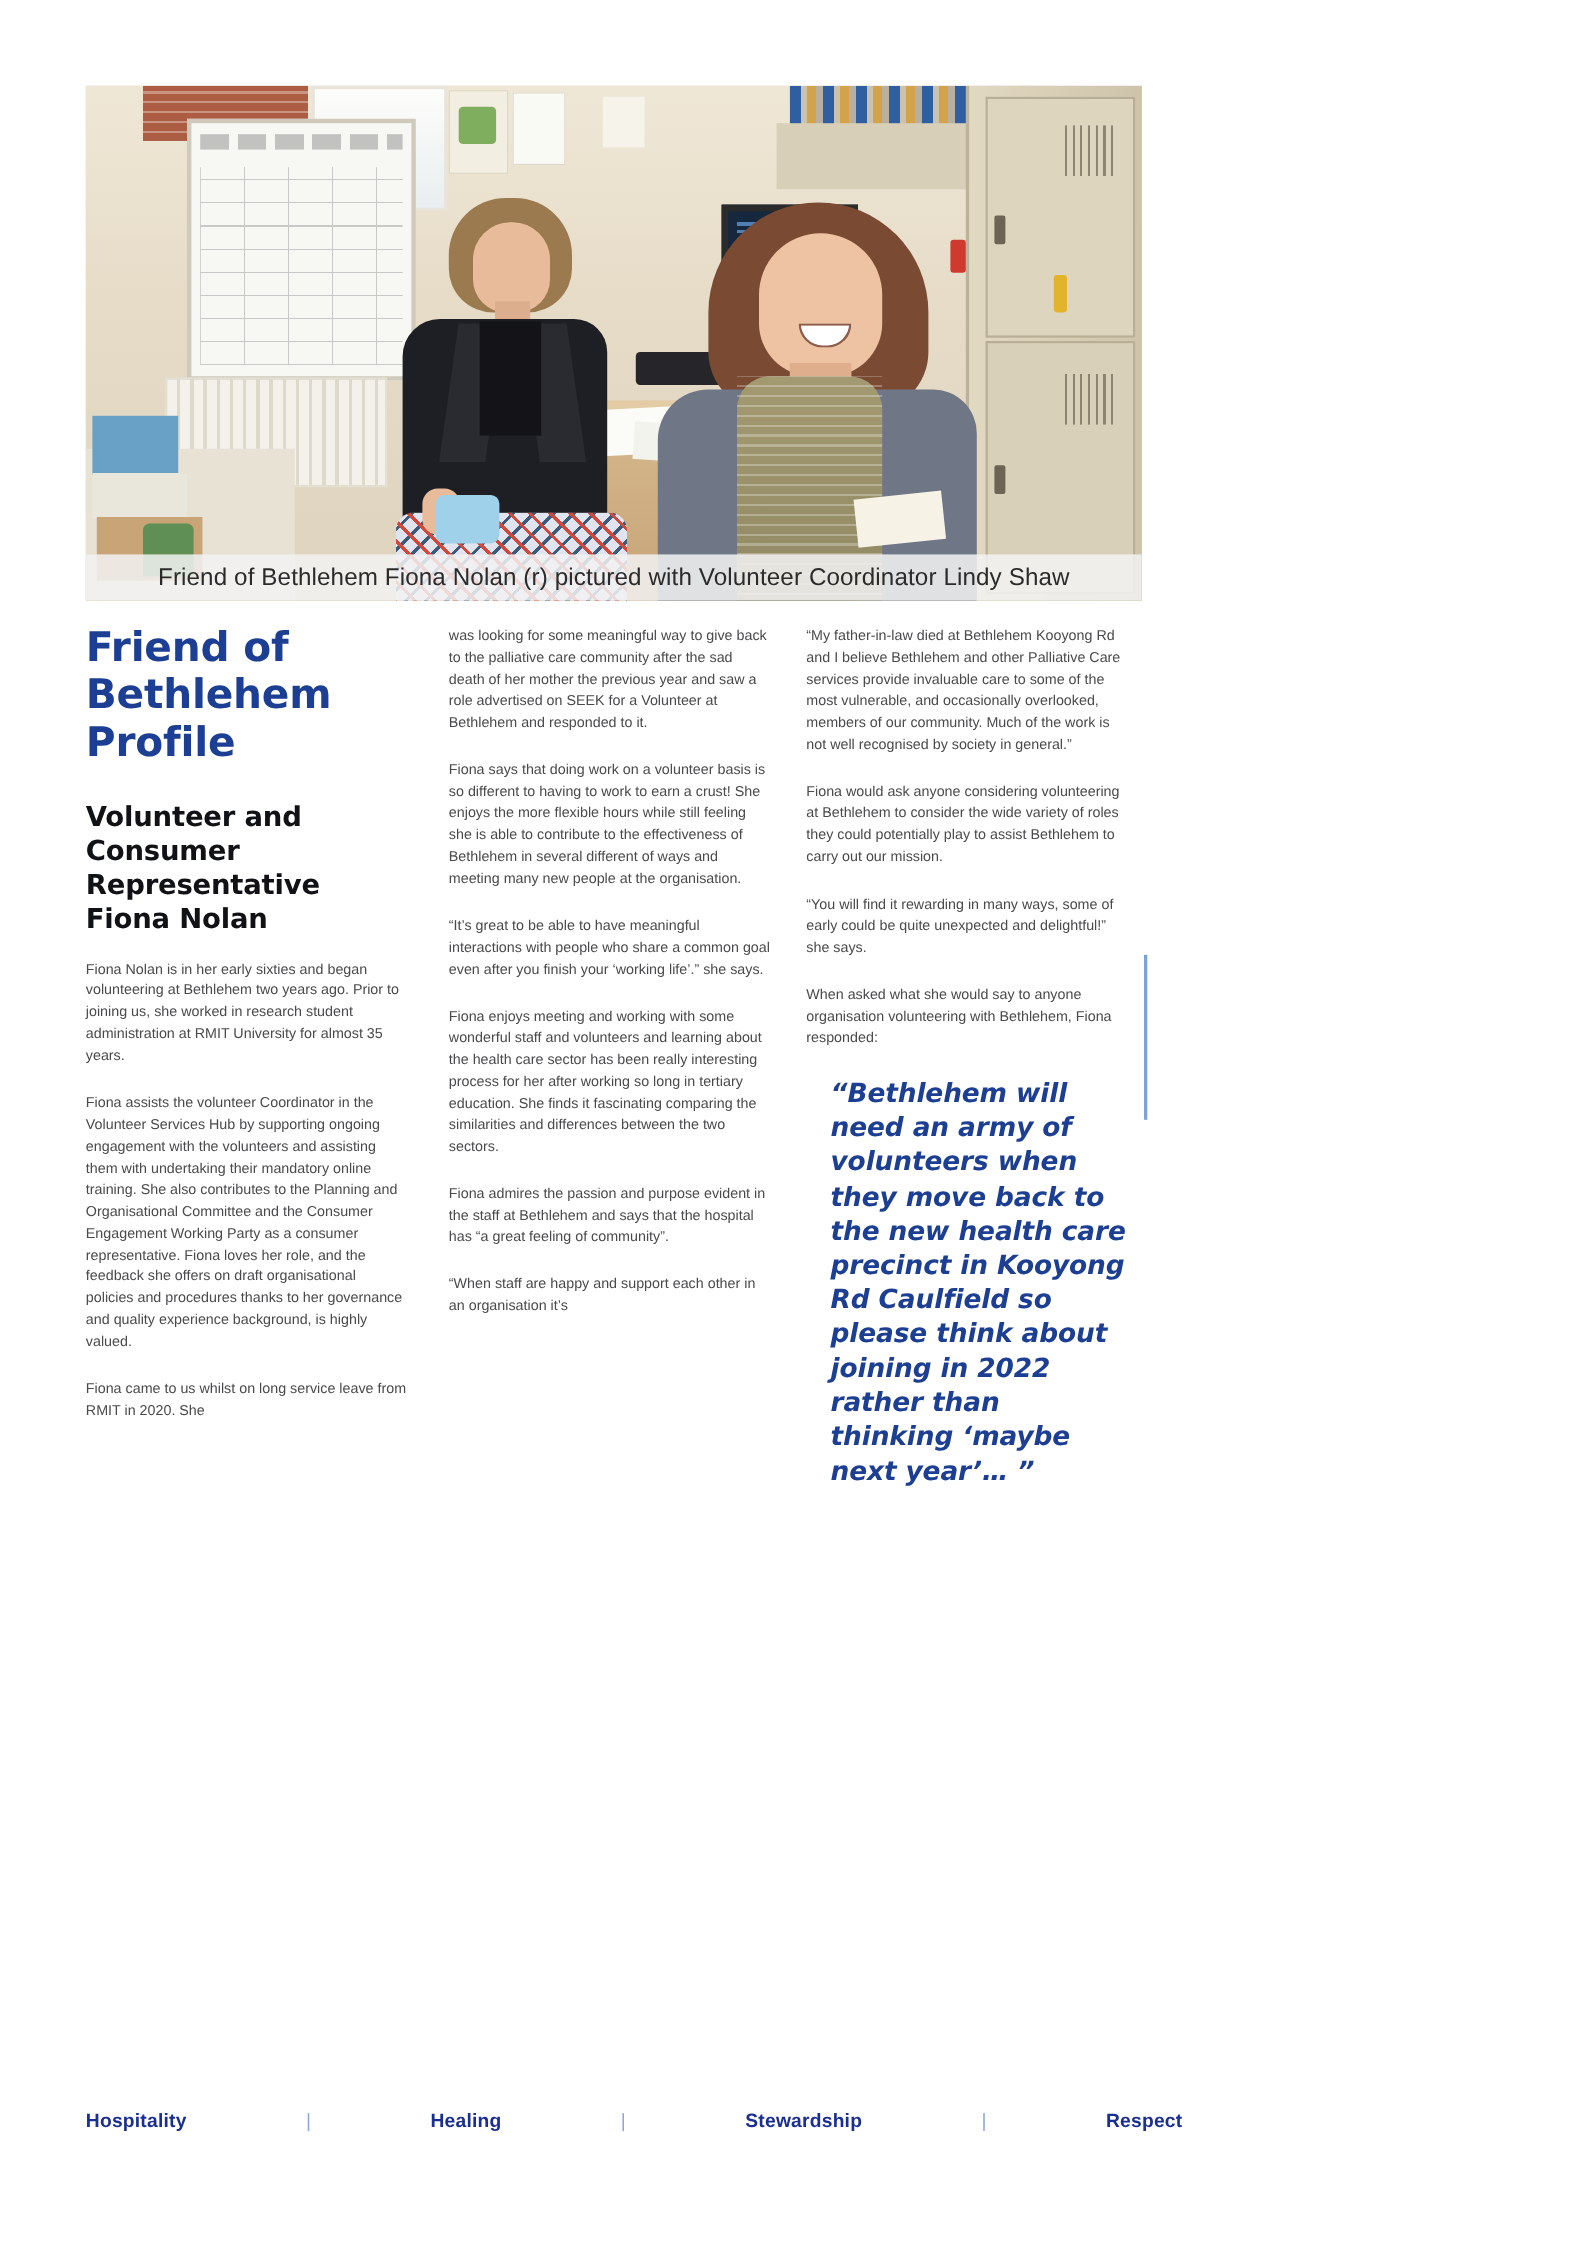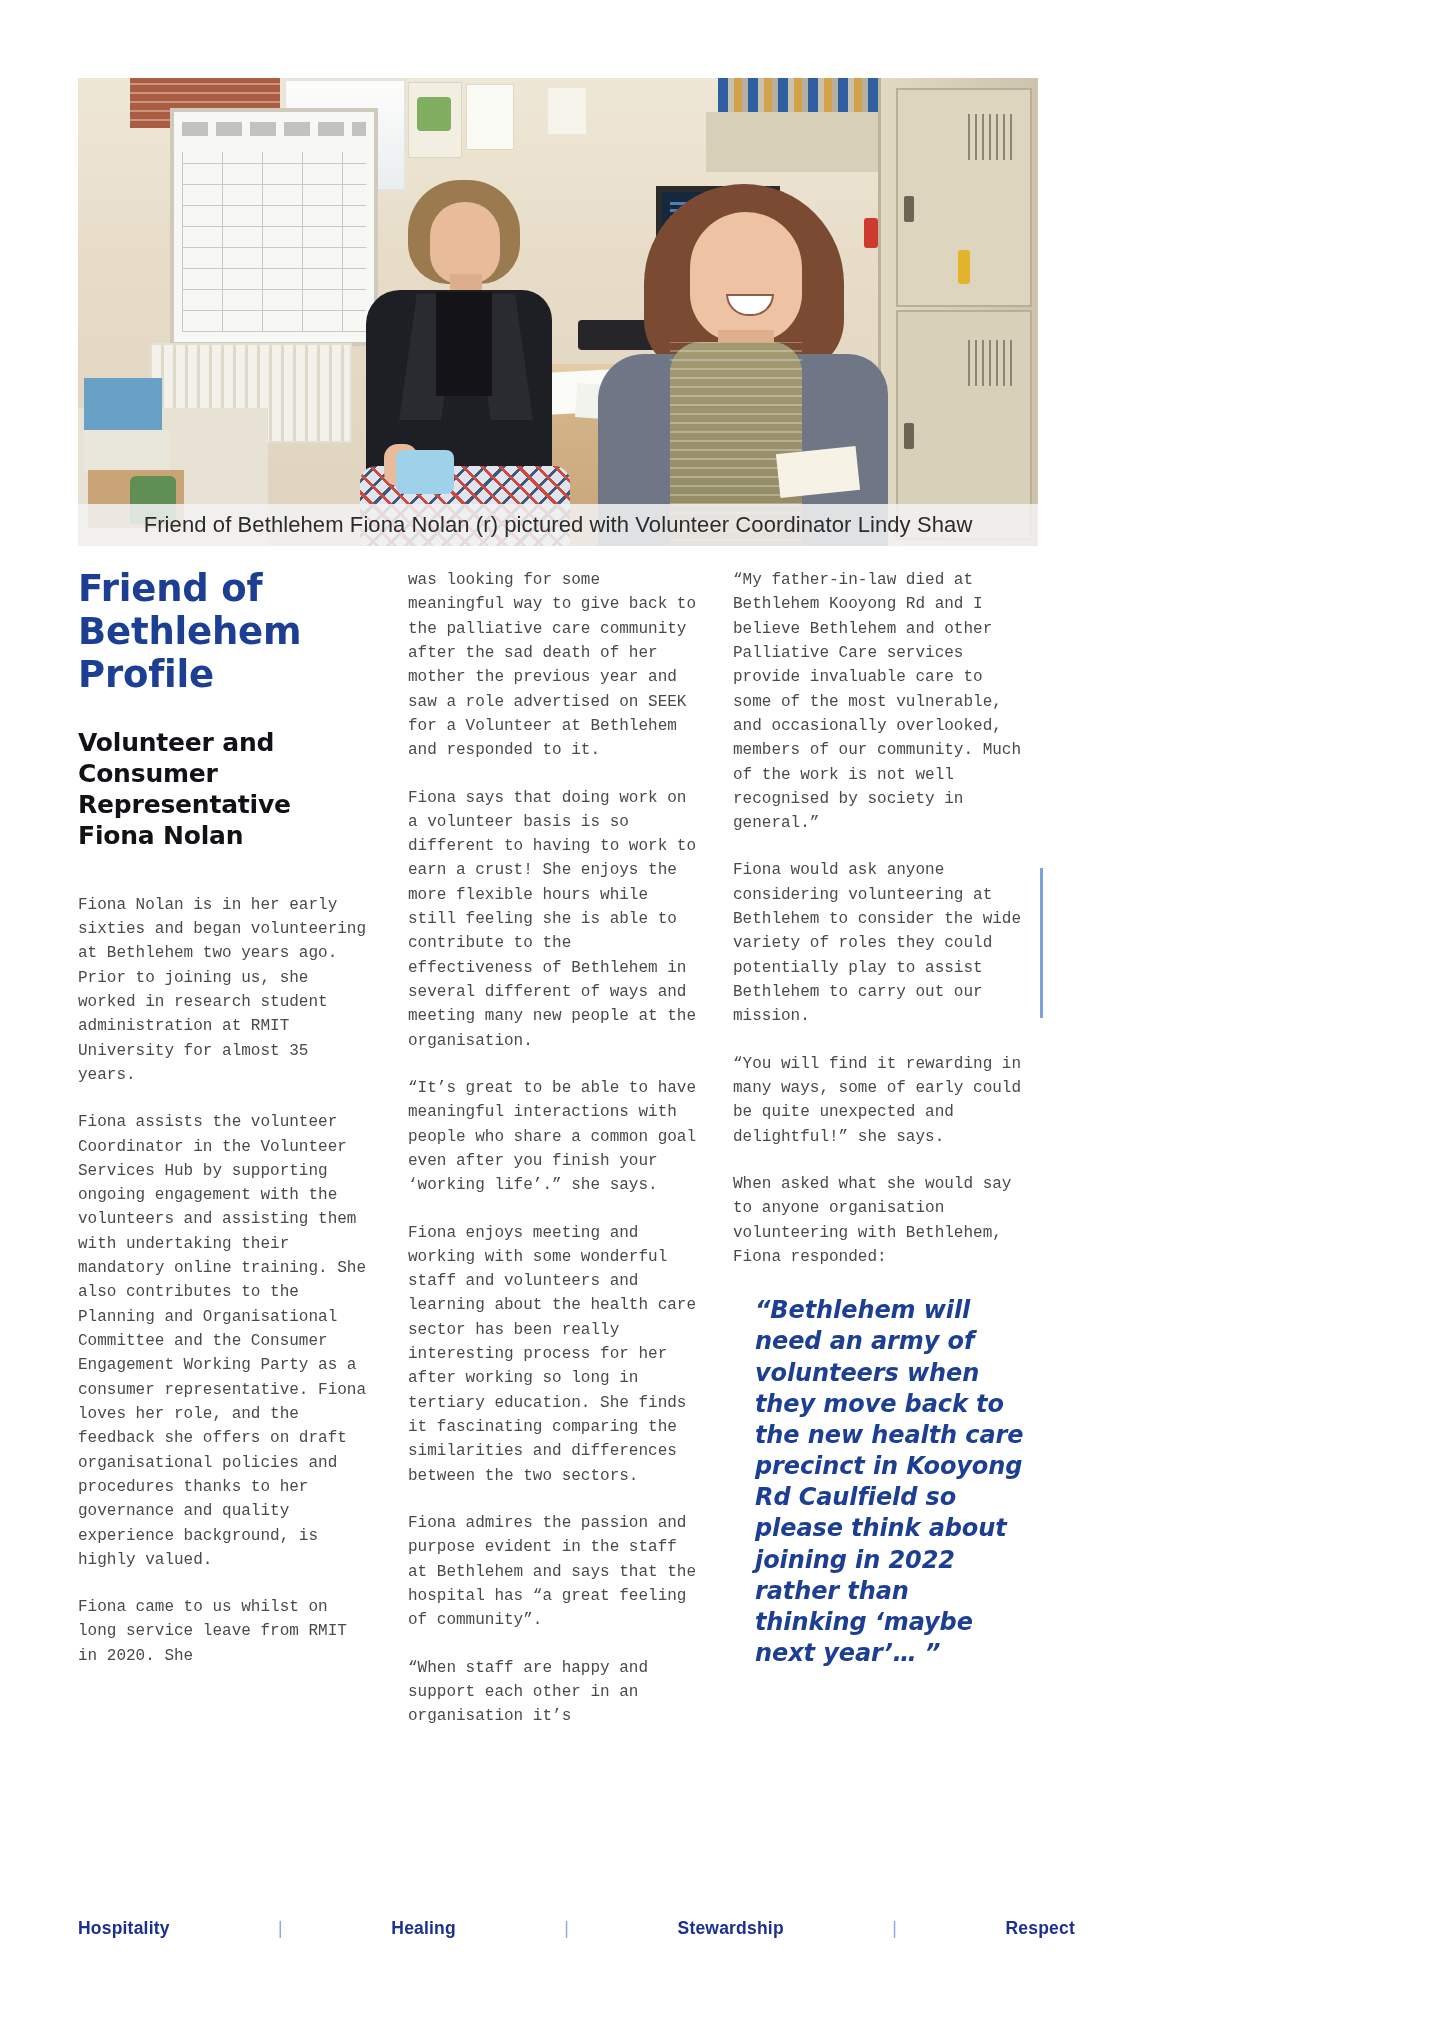"was looking for some meaningful" p.body { font-family: Liberation Mono, monospace -> Liberation Sans, sans-serif; font-size: 16px -> 13px }
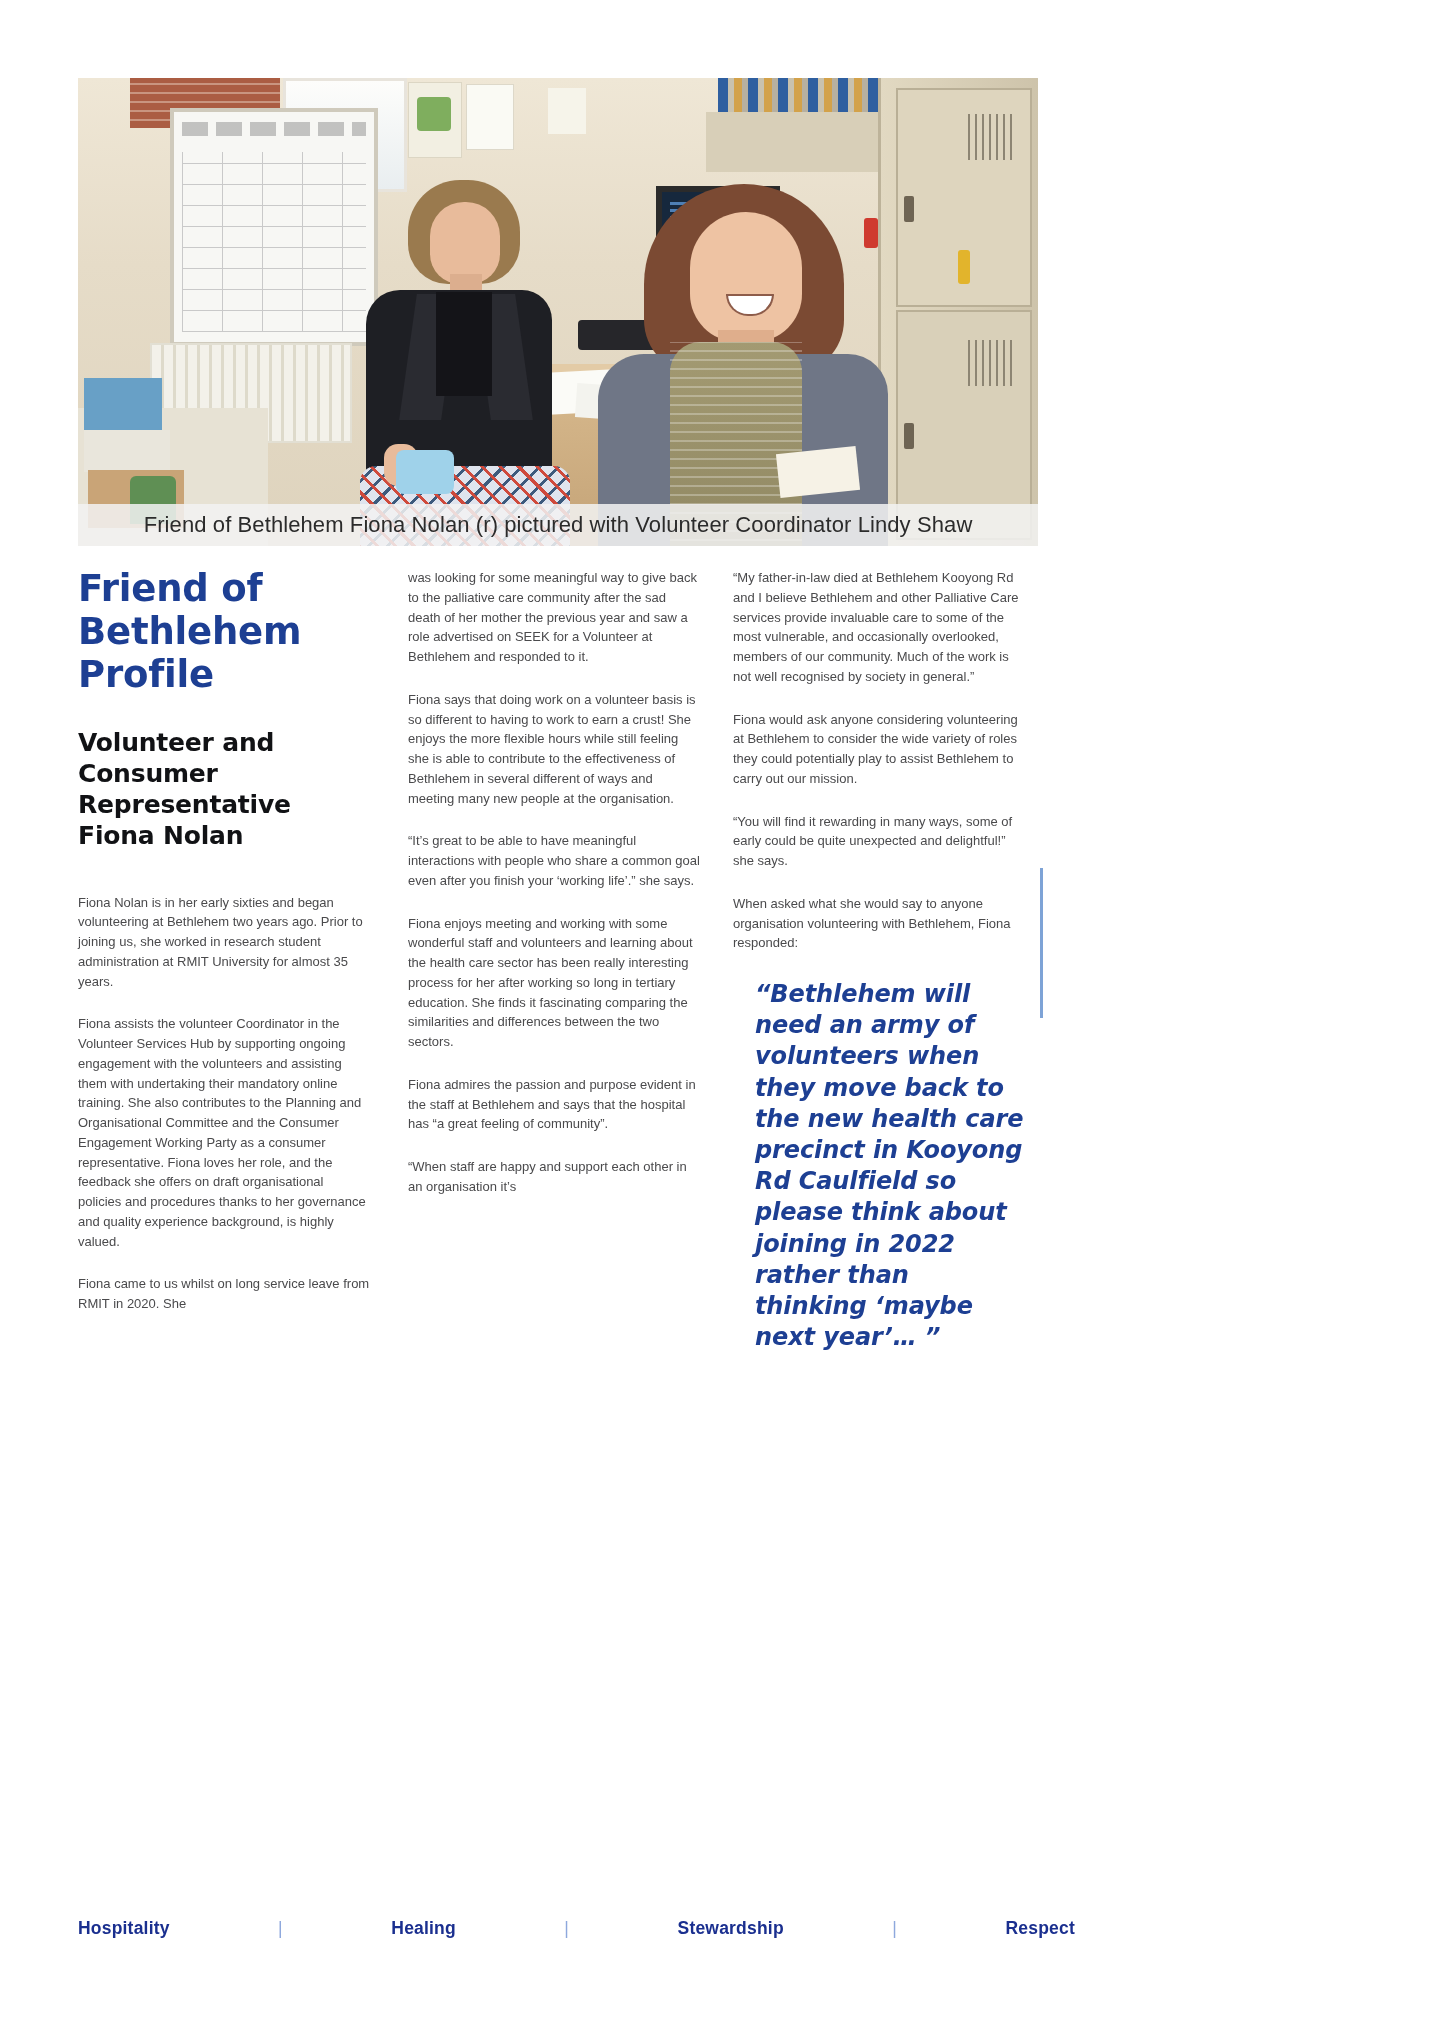"Volunteer and Consumer Representative" h2.subtitle { margin: 0 0 42px 0 -> 0 0 20px 0 }
